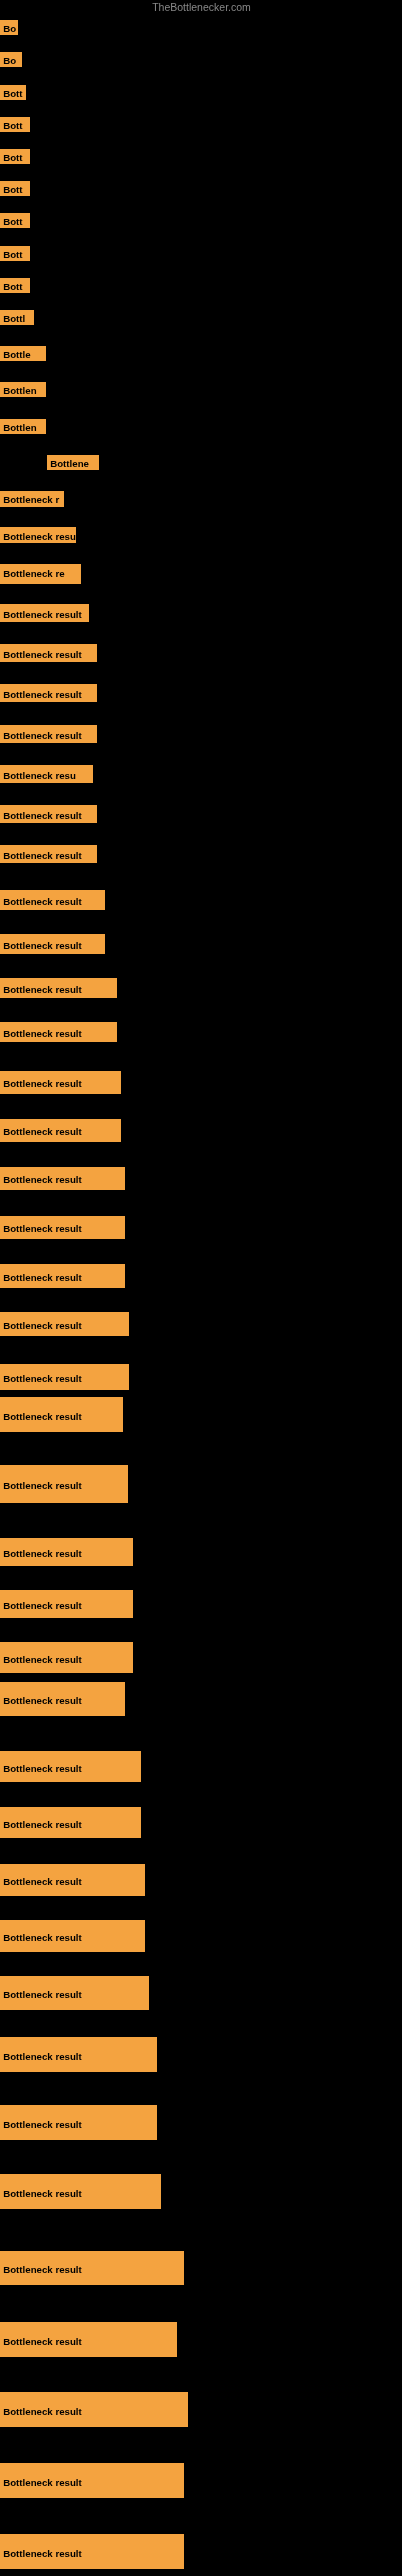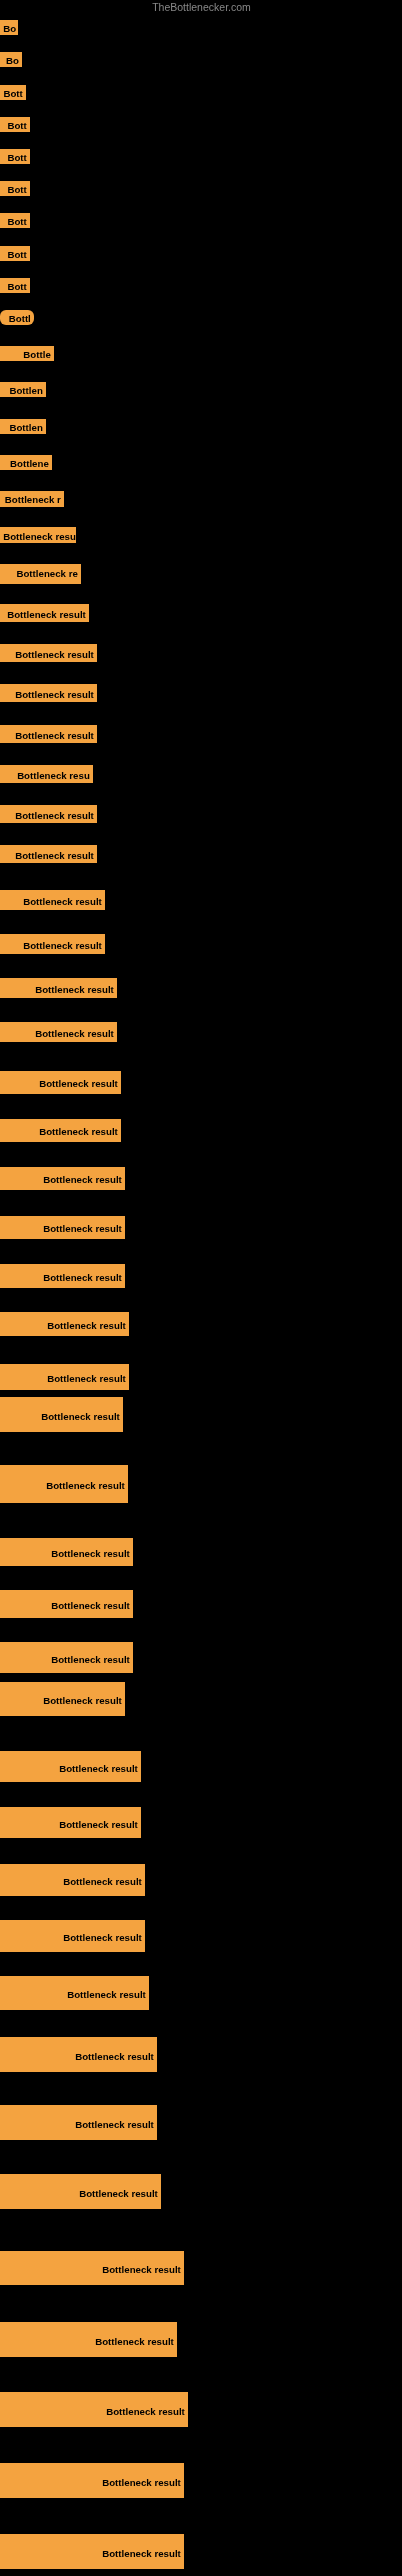"Bo" .bottleneck-item { text-align: right -> none }
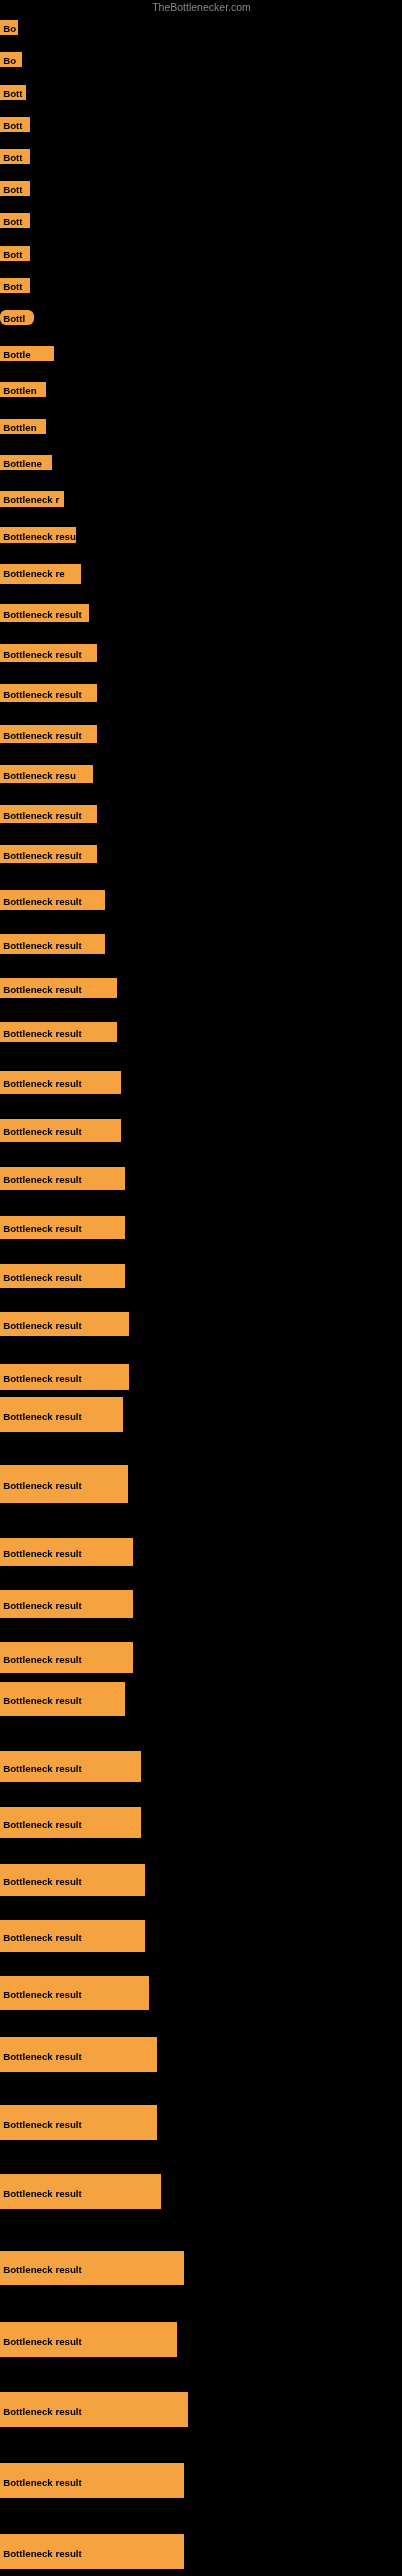"Bottl" div.bottleneck-item { border-radius: 6px -> none }
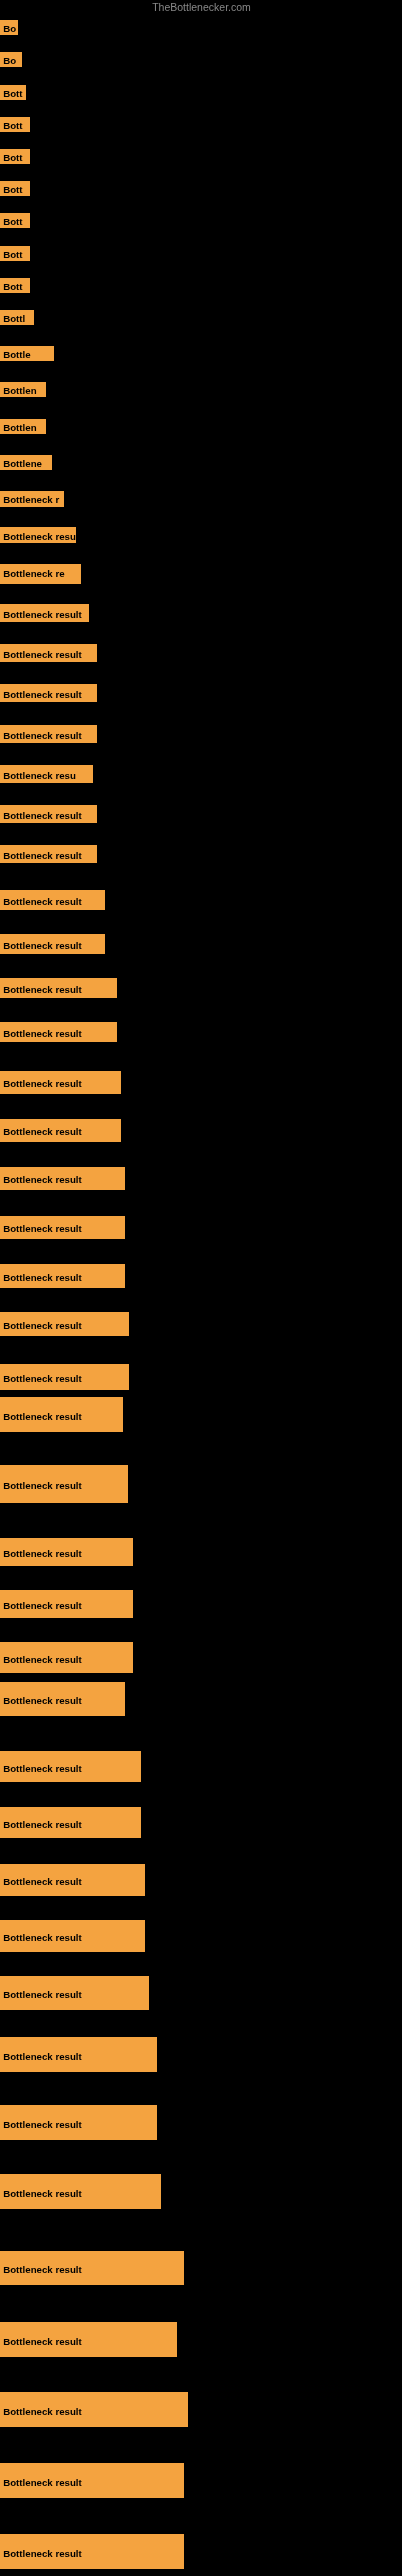"Bottle" div.bottleneck-item { width: 54px -> 46px }
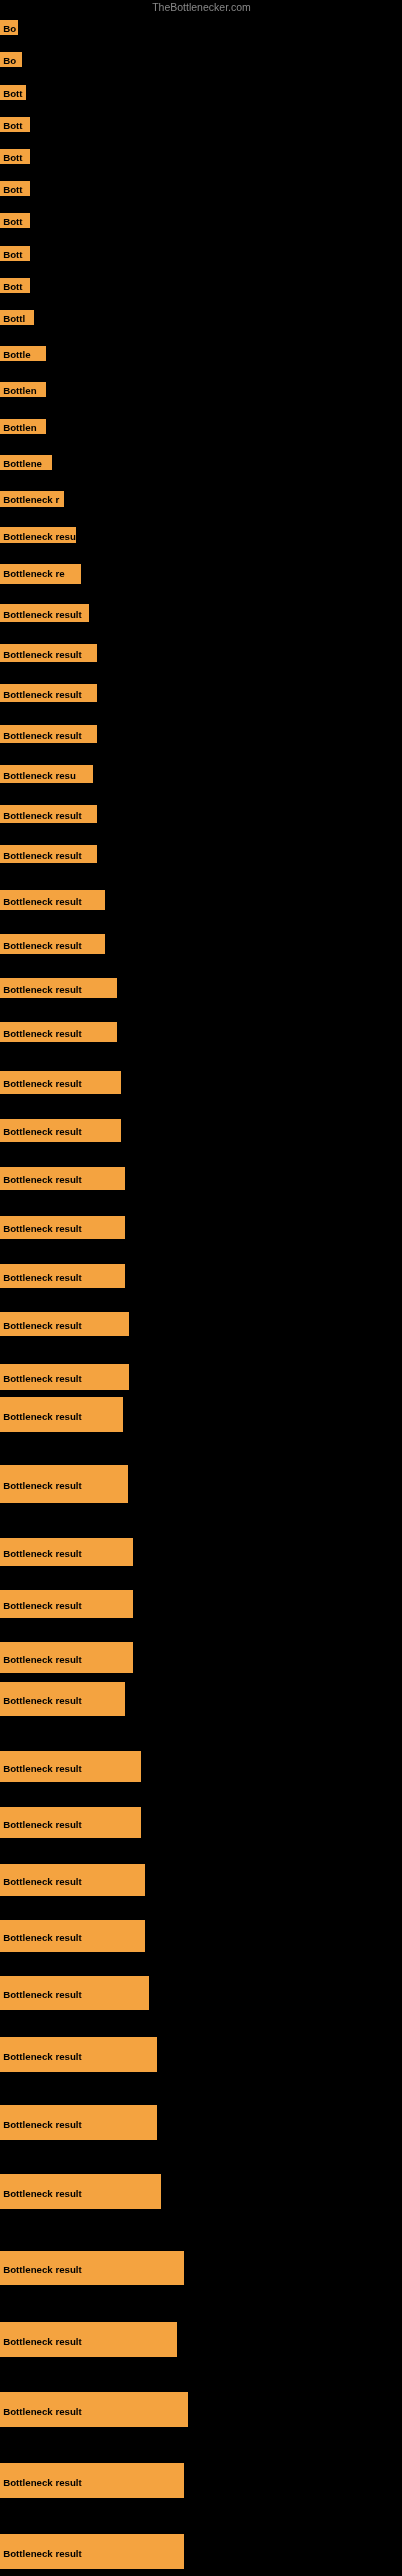"Bottlene" div.bottleneck-item { margin-left: none -> 47px }
